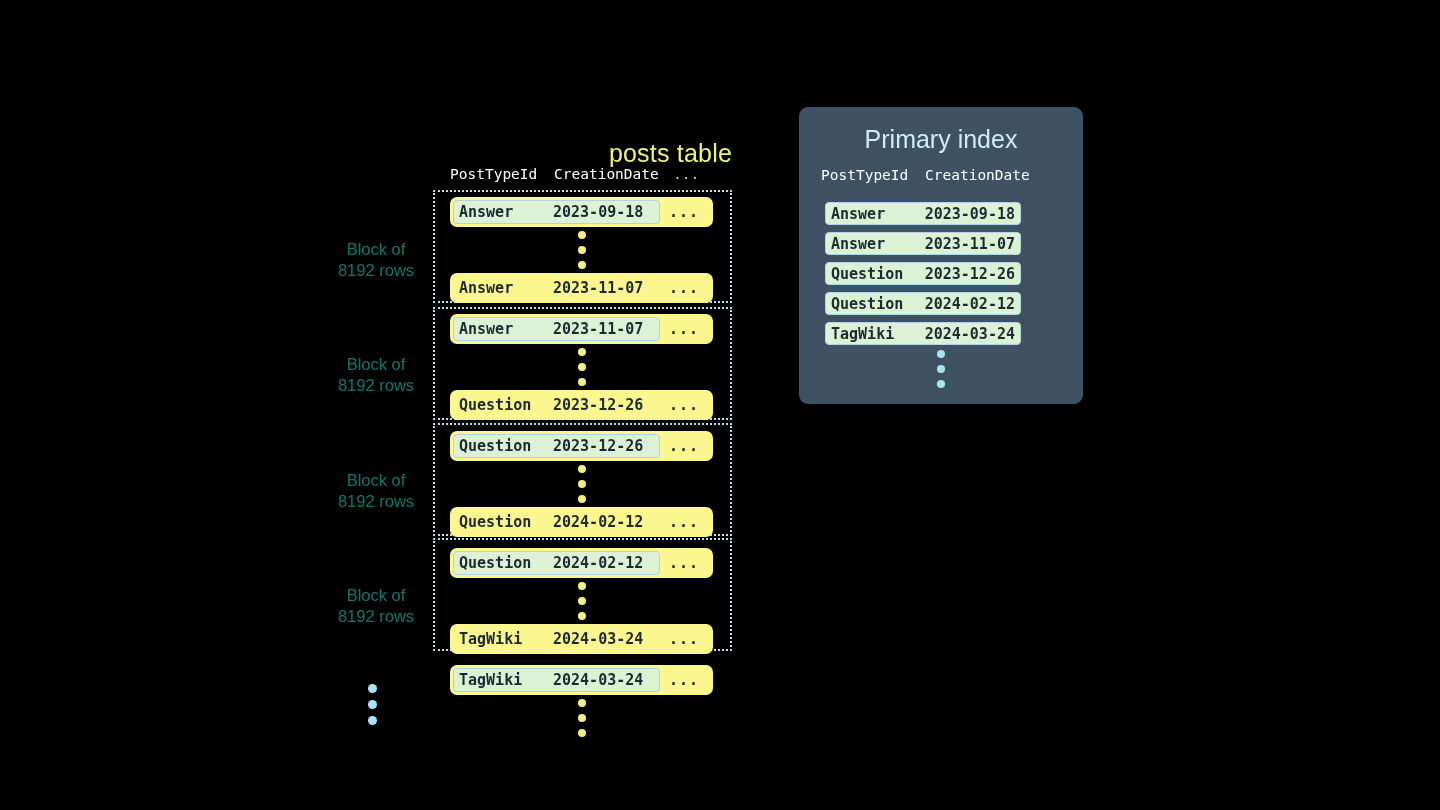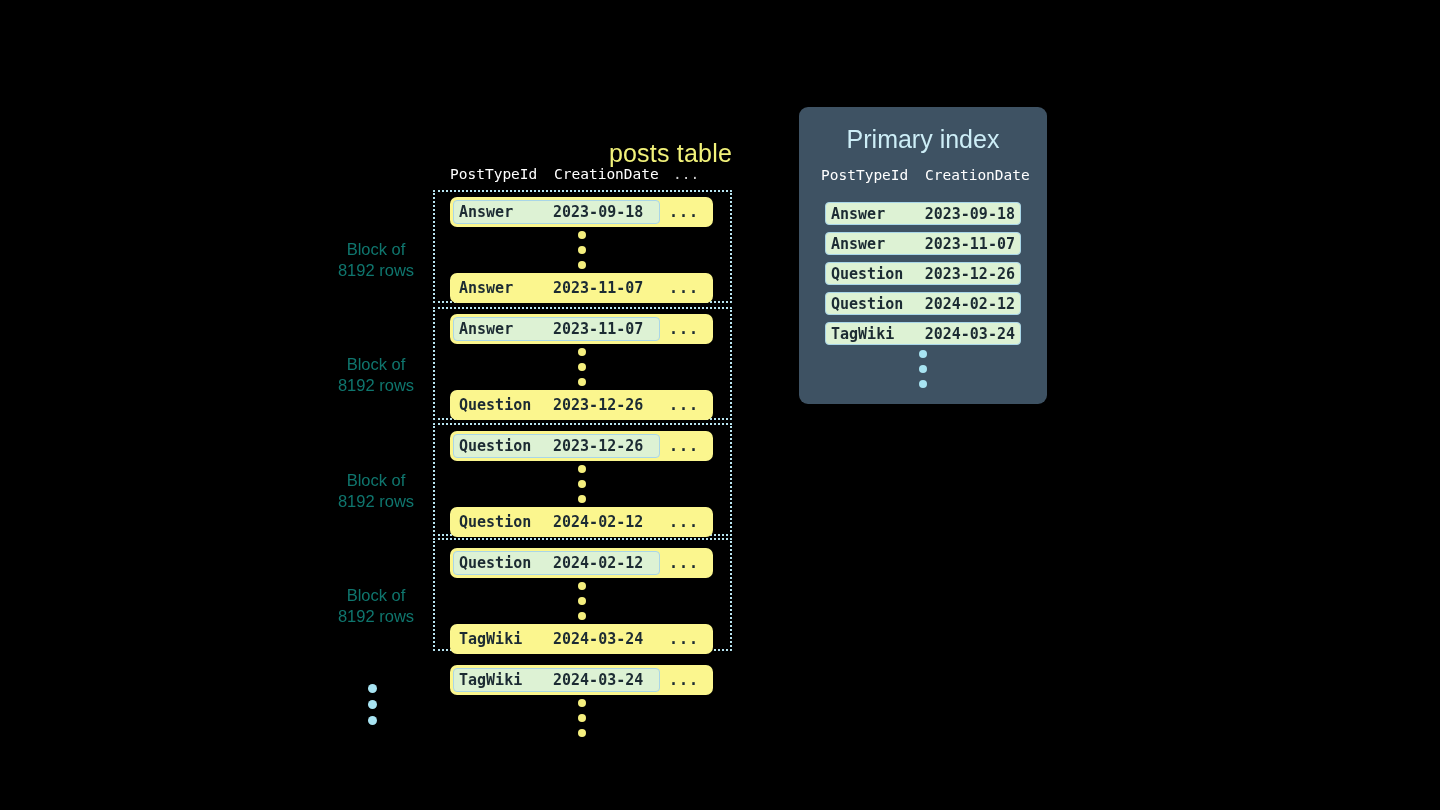"Primary index" #primary-index-panel { width: 248px -> 284px }
